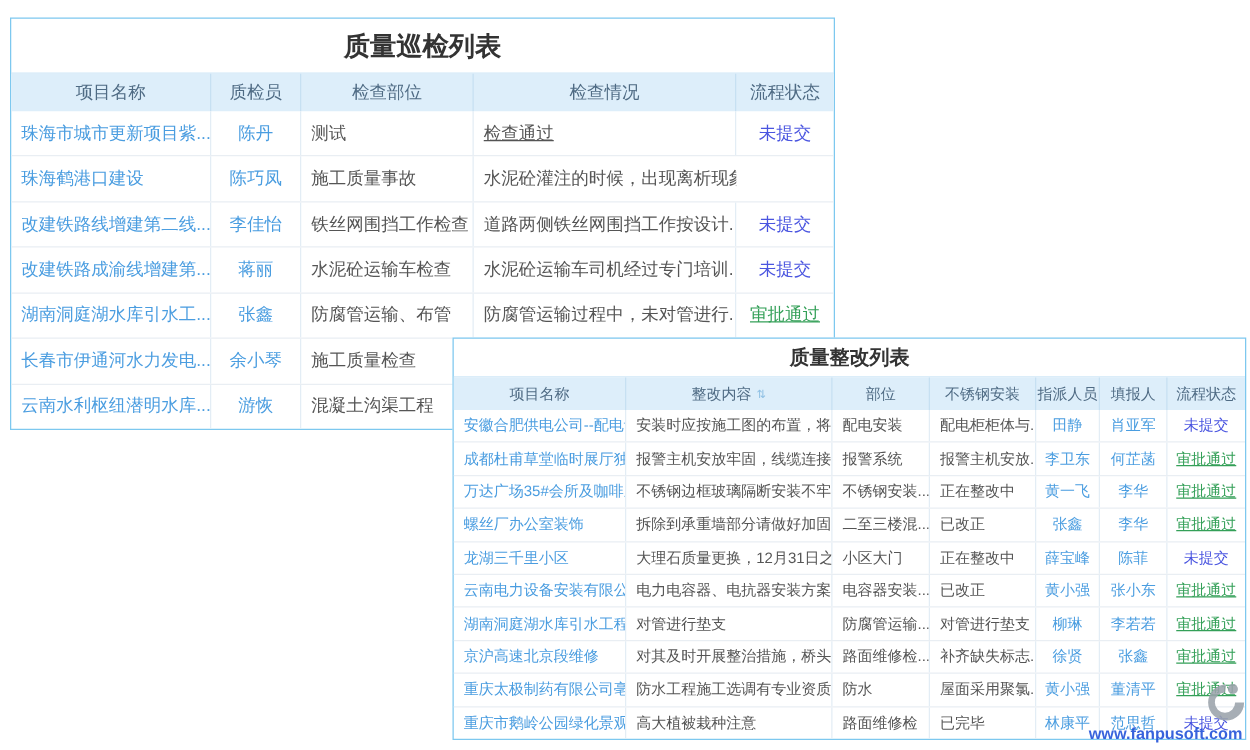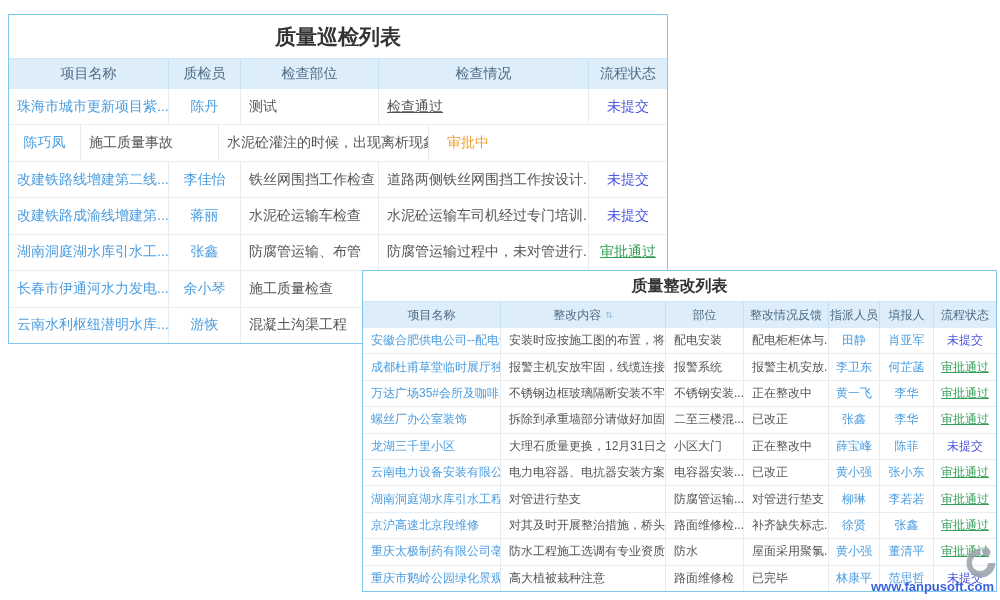"珠海鹤港口建设" div.td { html: none -> <div>珠海鹤港口建设</div> }
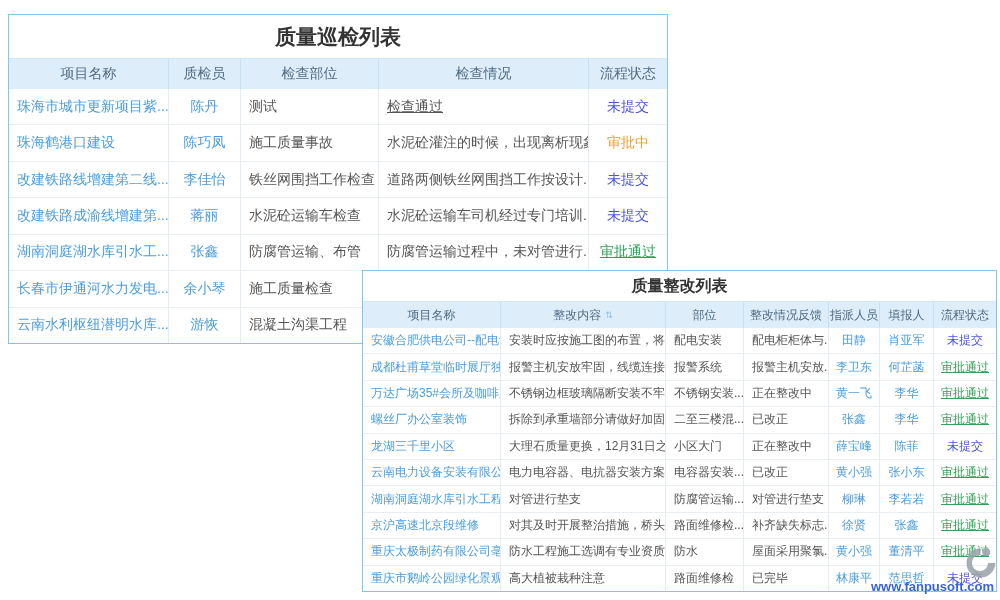"审批中" div.td { html: <div>审批中</div> -> none }
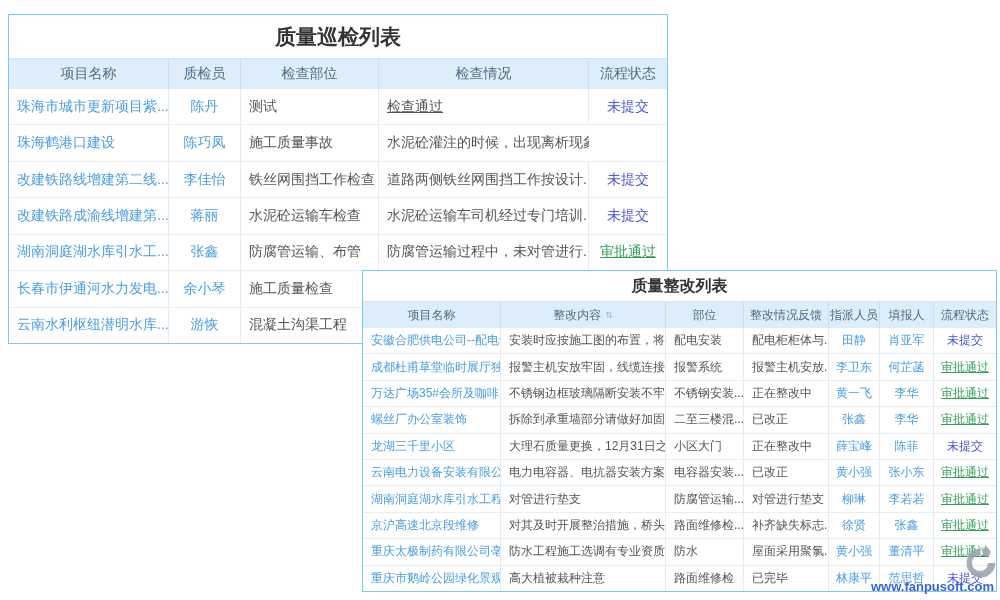"整改情况反馈" div.th { text: 整改情况反馈 -> 不锈钢安装 }
